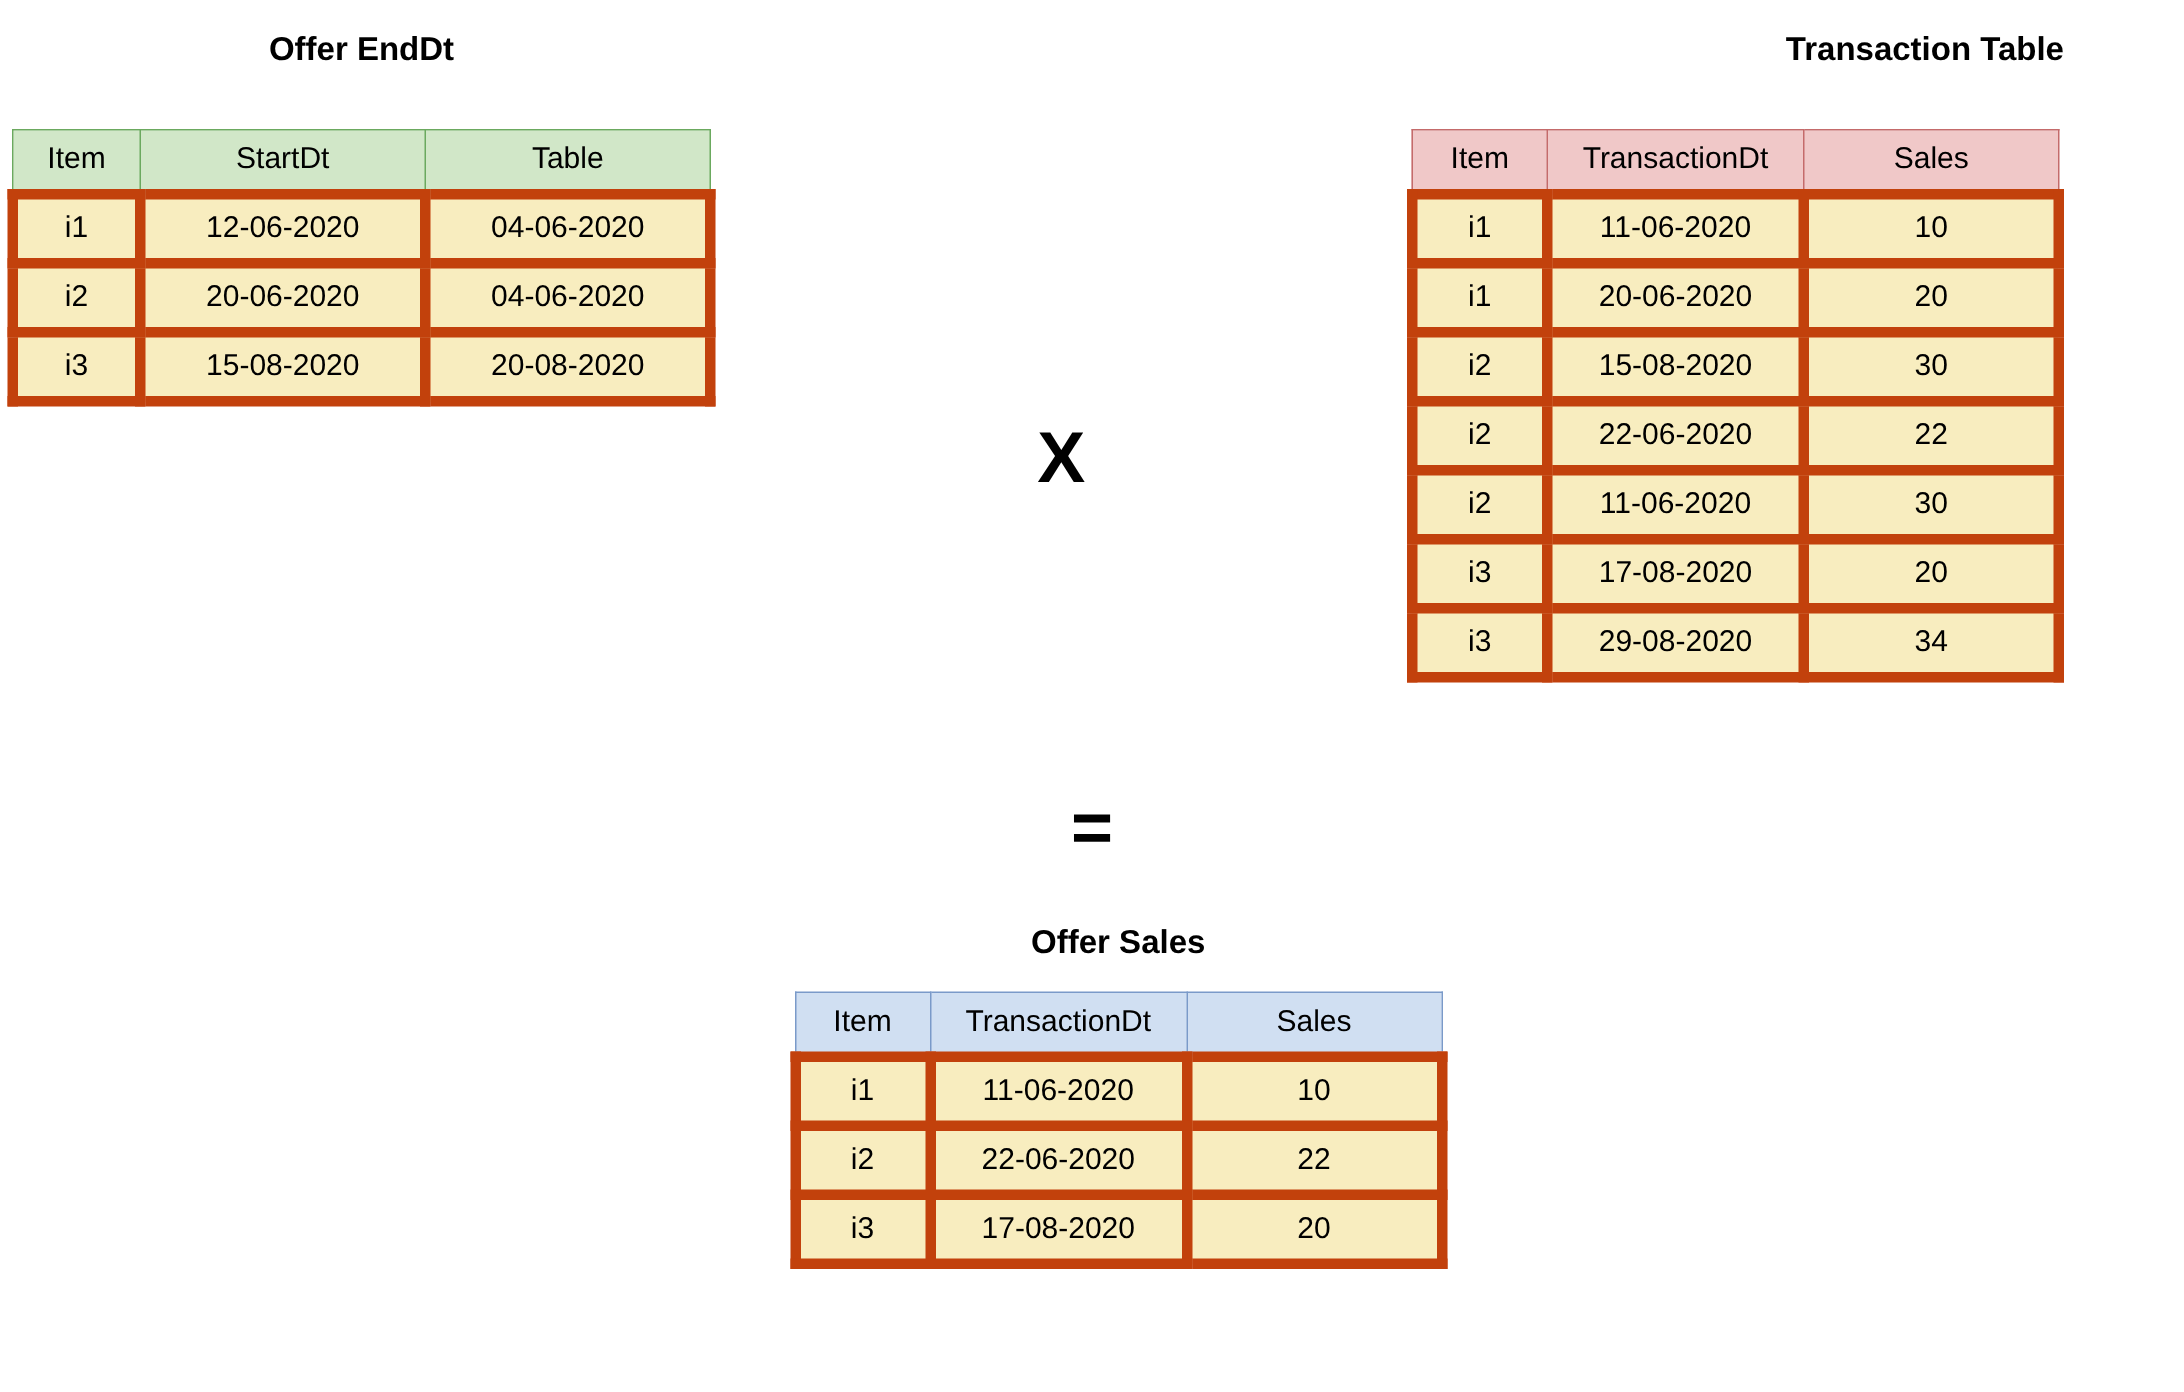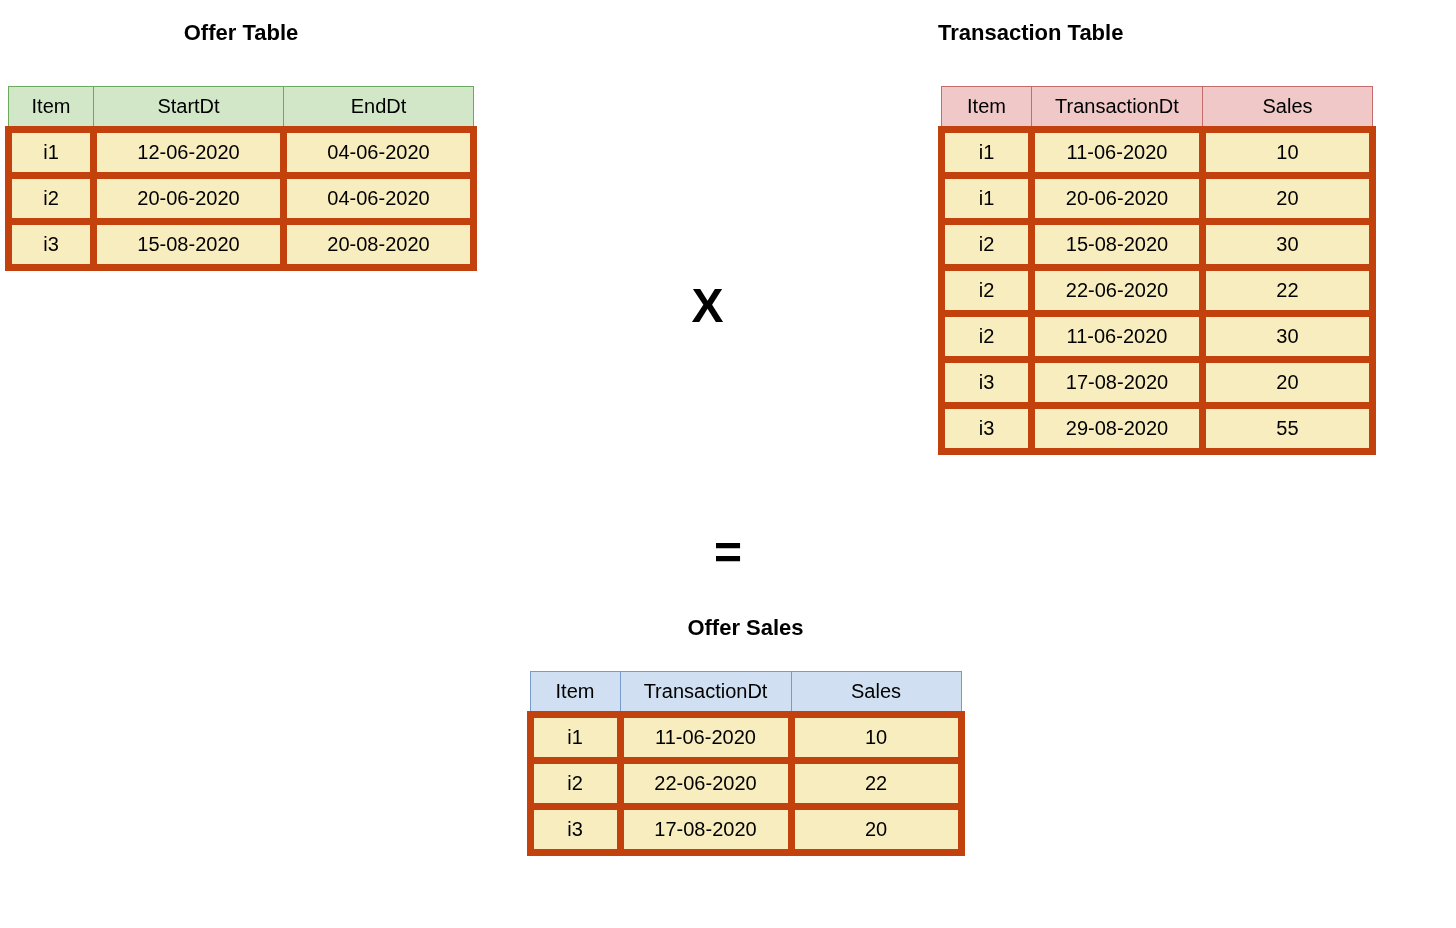"Offer Table" div.title { text: Table -> EndDt }
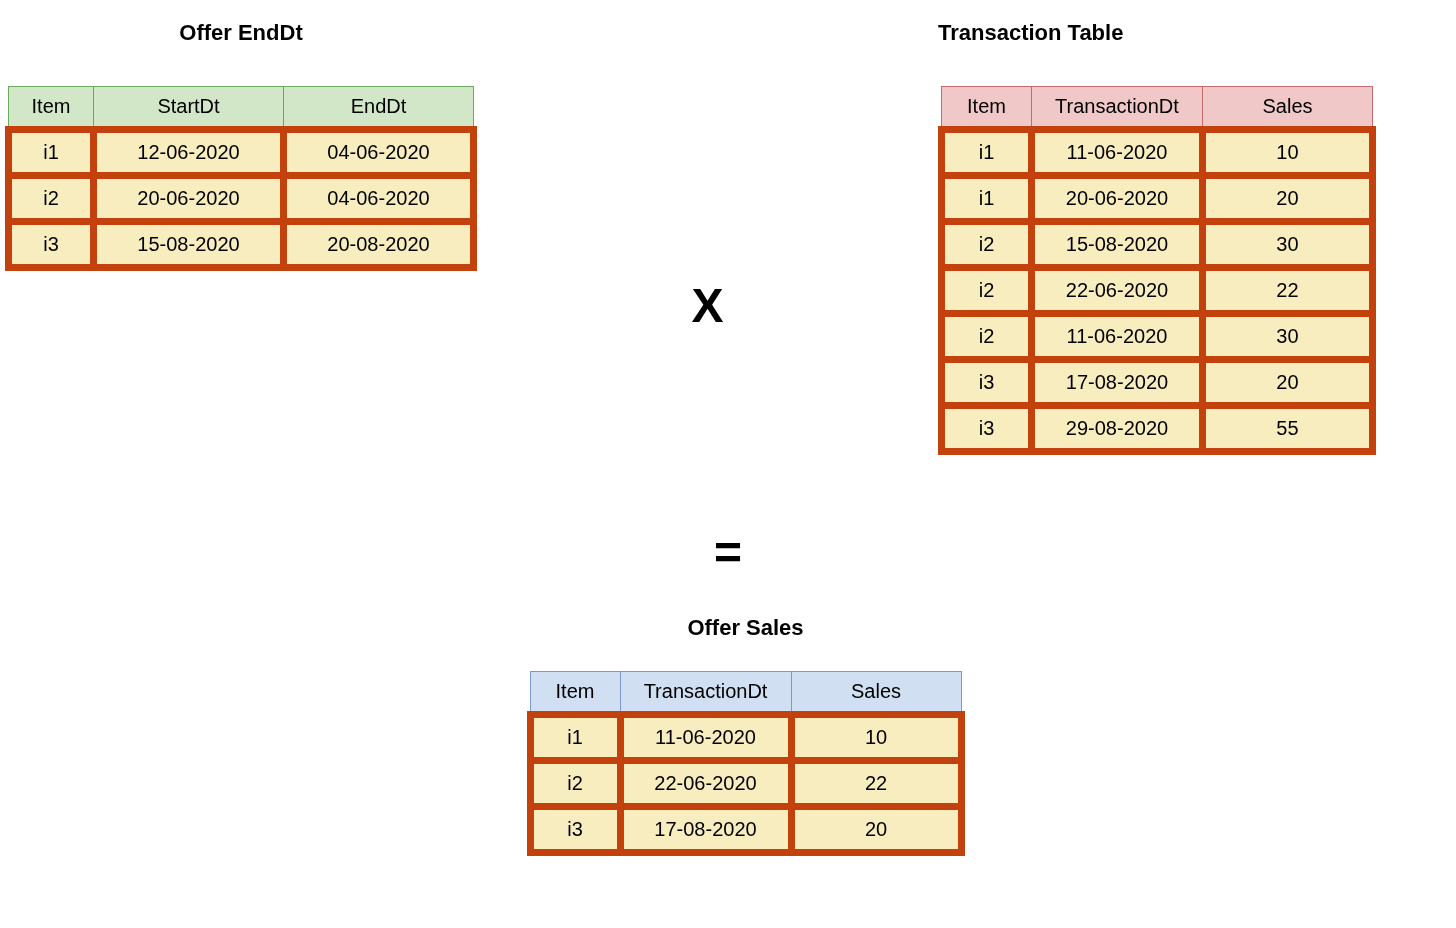"Transaction Table" .right-section { align-items: flex-start -> flex-end }
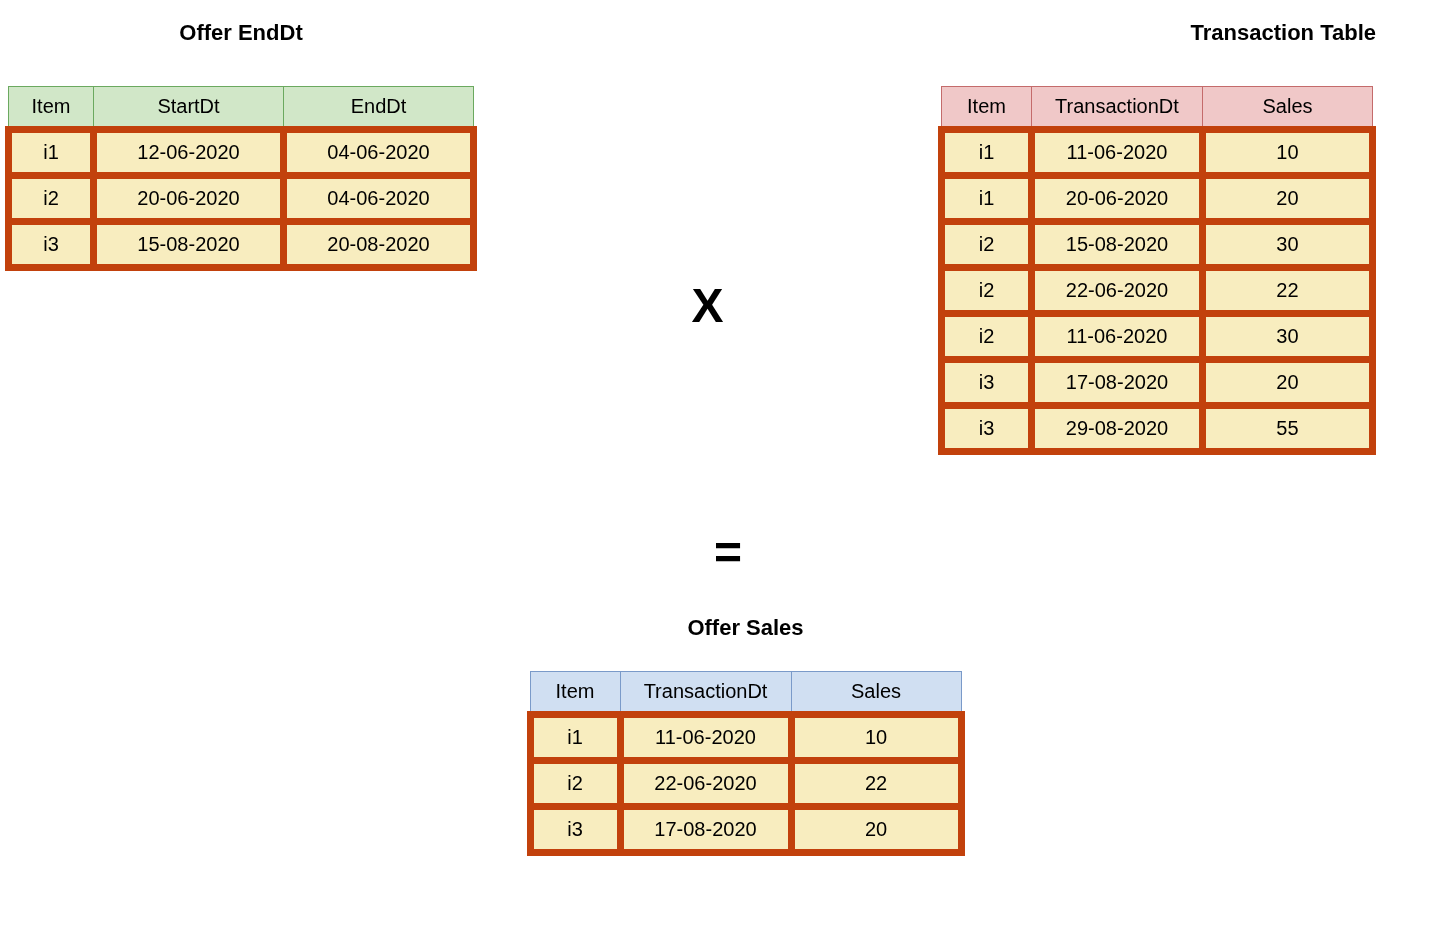"EndDt" th.col-date { text: EndDt -> Table }
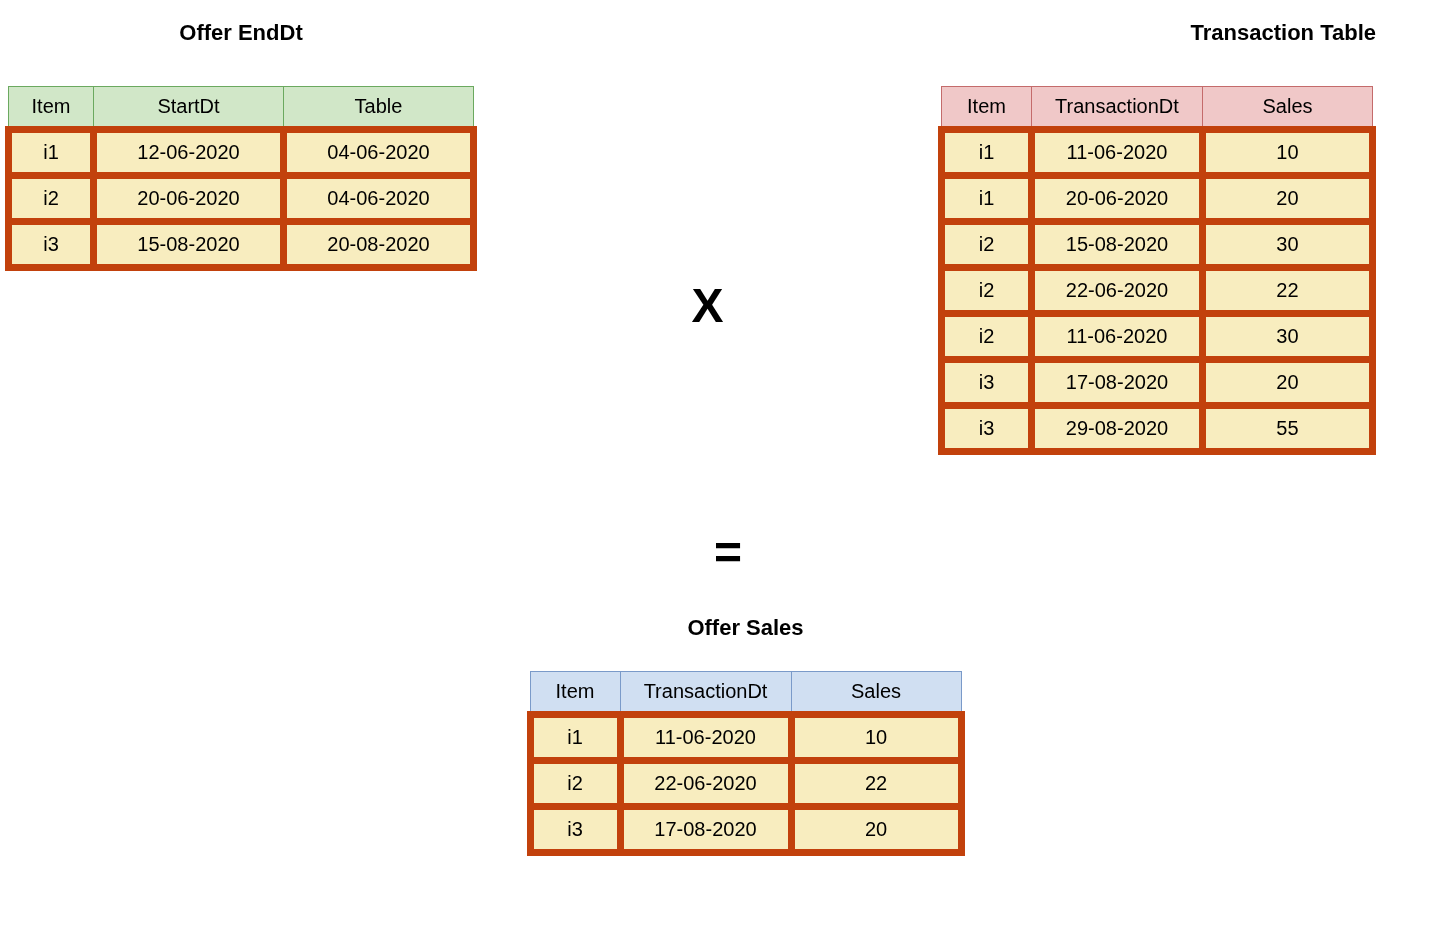"55" td { text: 55 -> 34 }
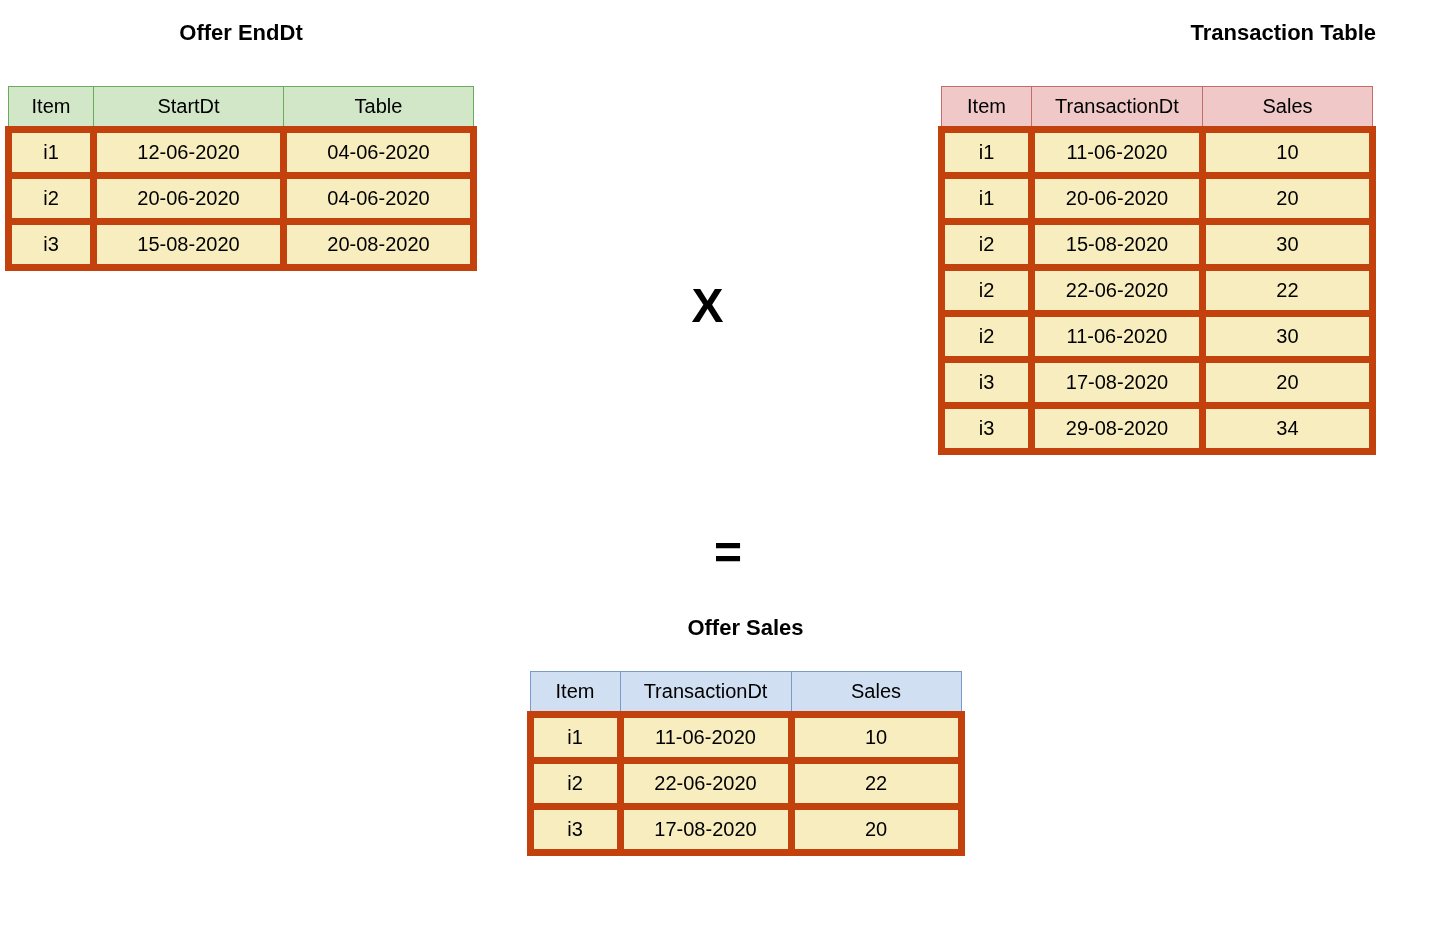"Offer Sales" .bottom-title { margin-bottom: 30px -> 20px }
